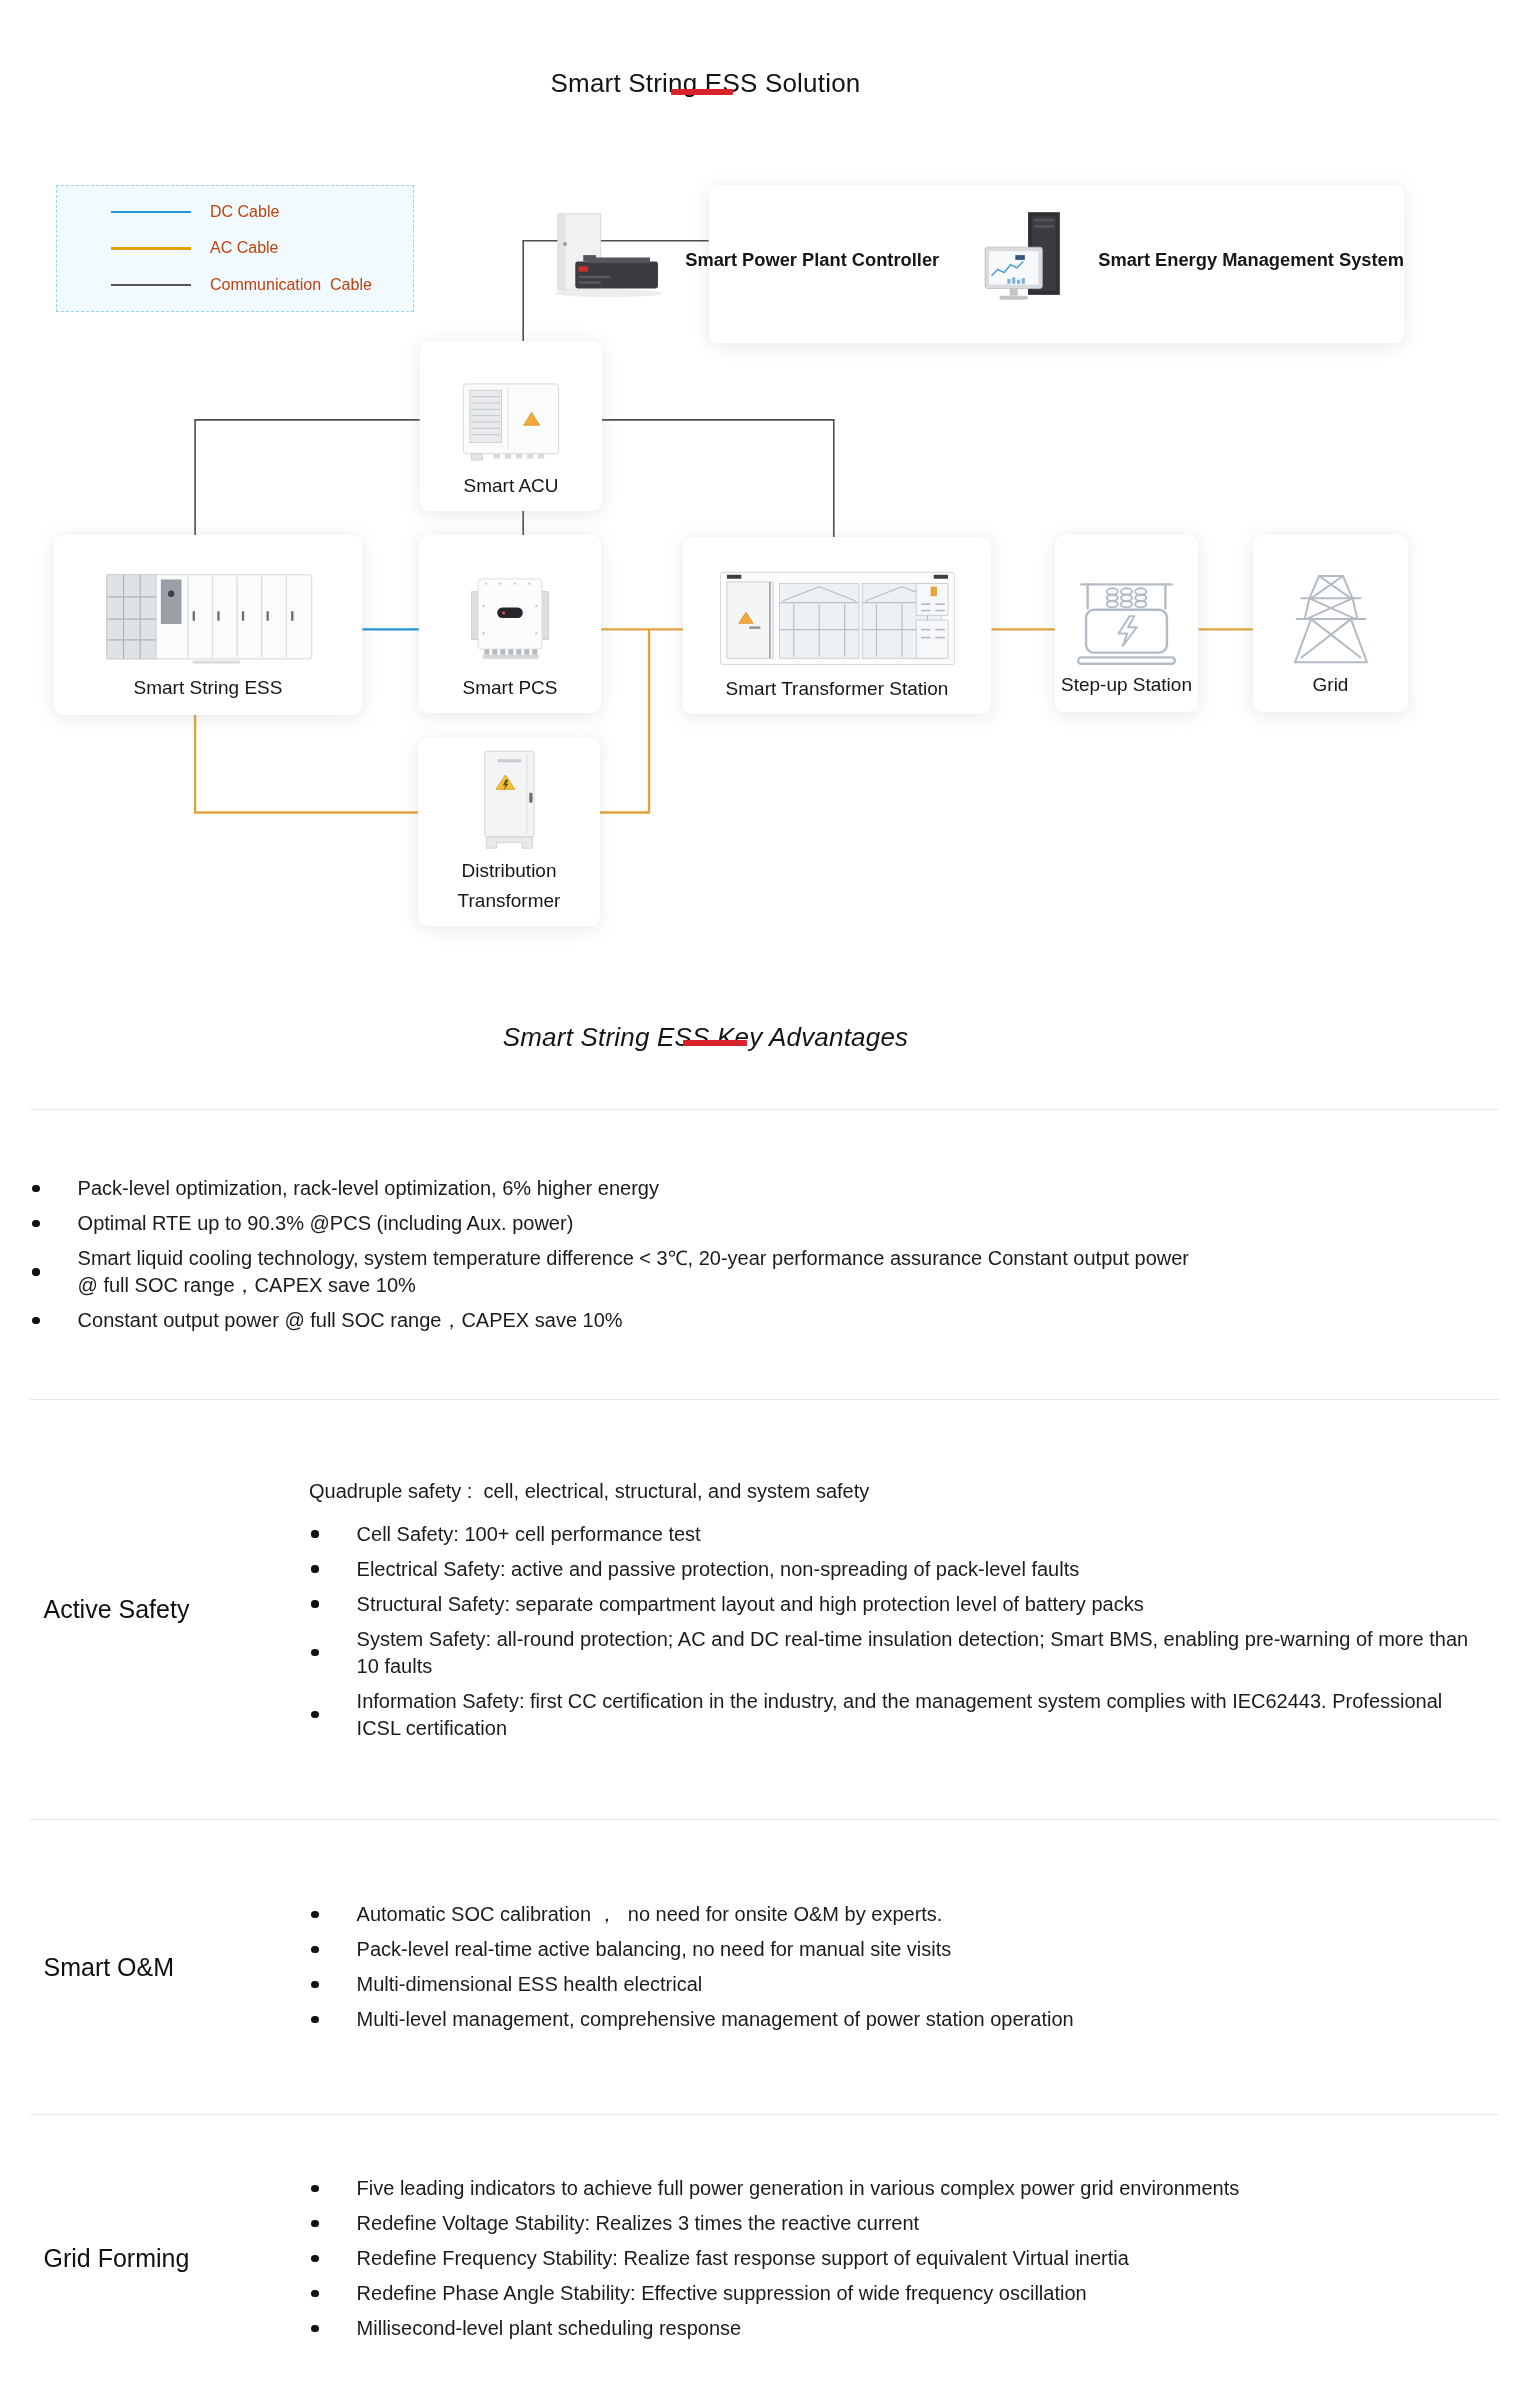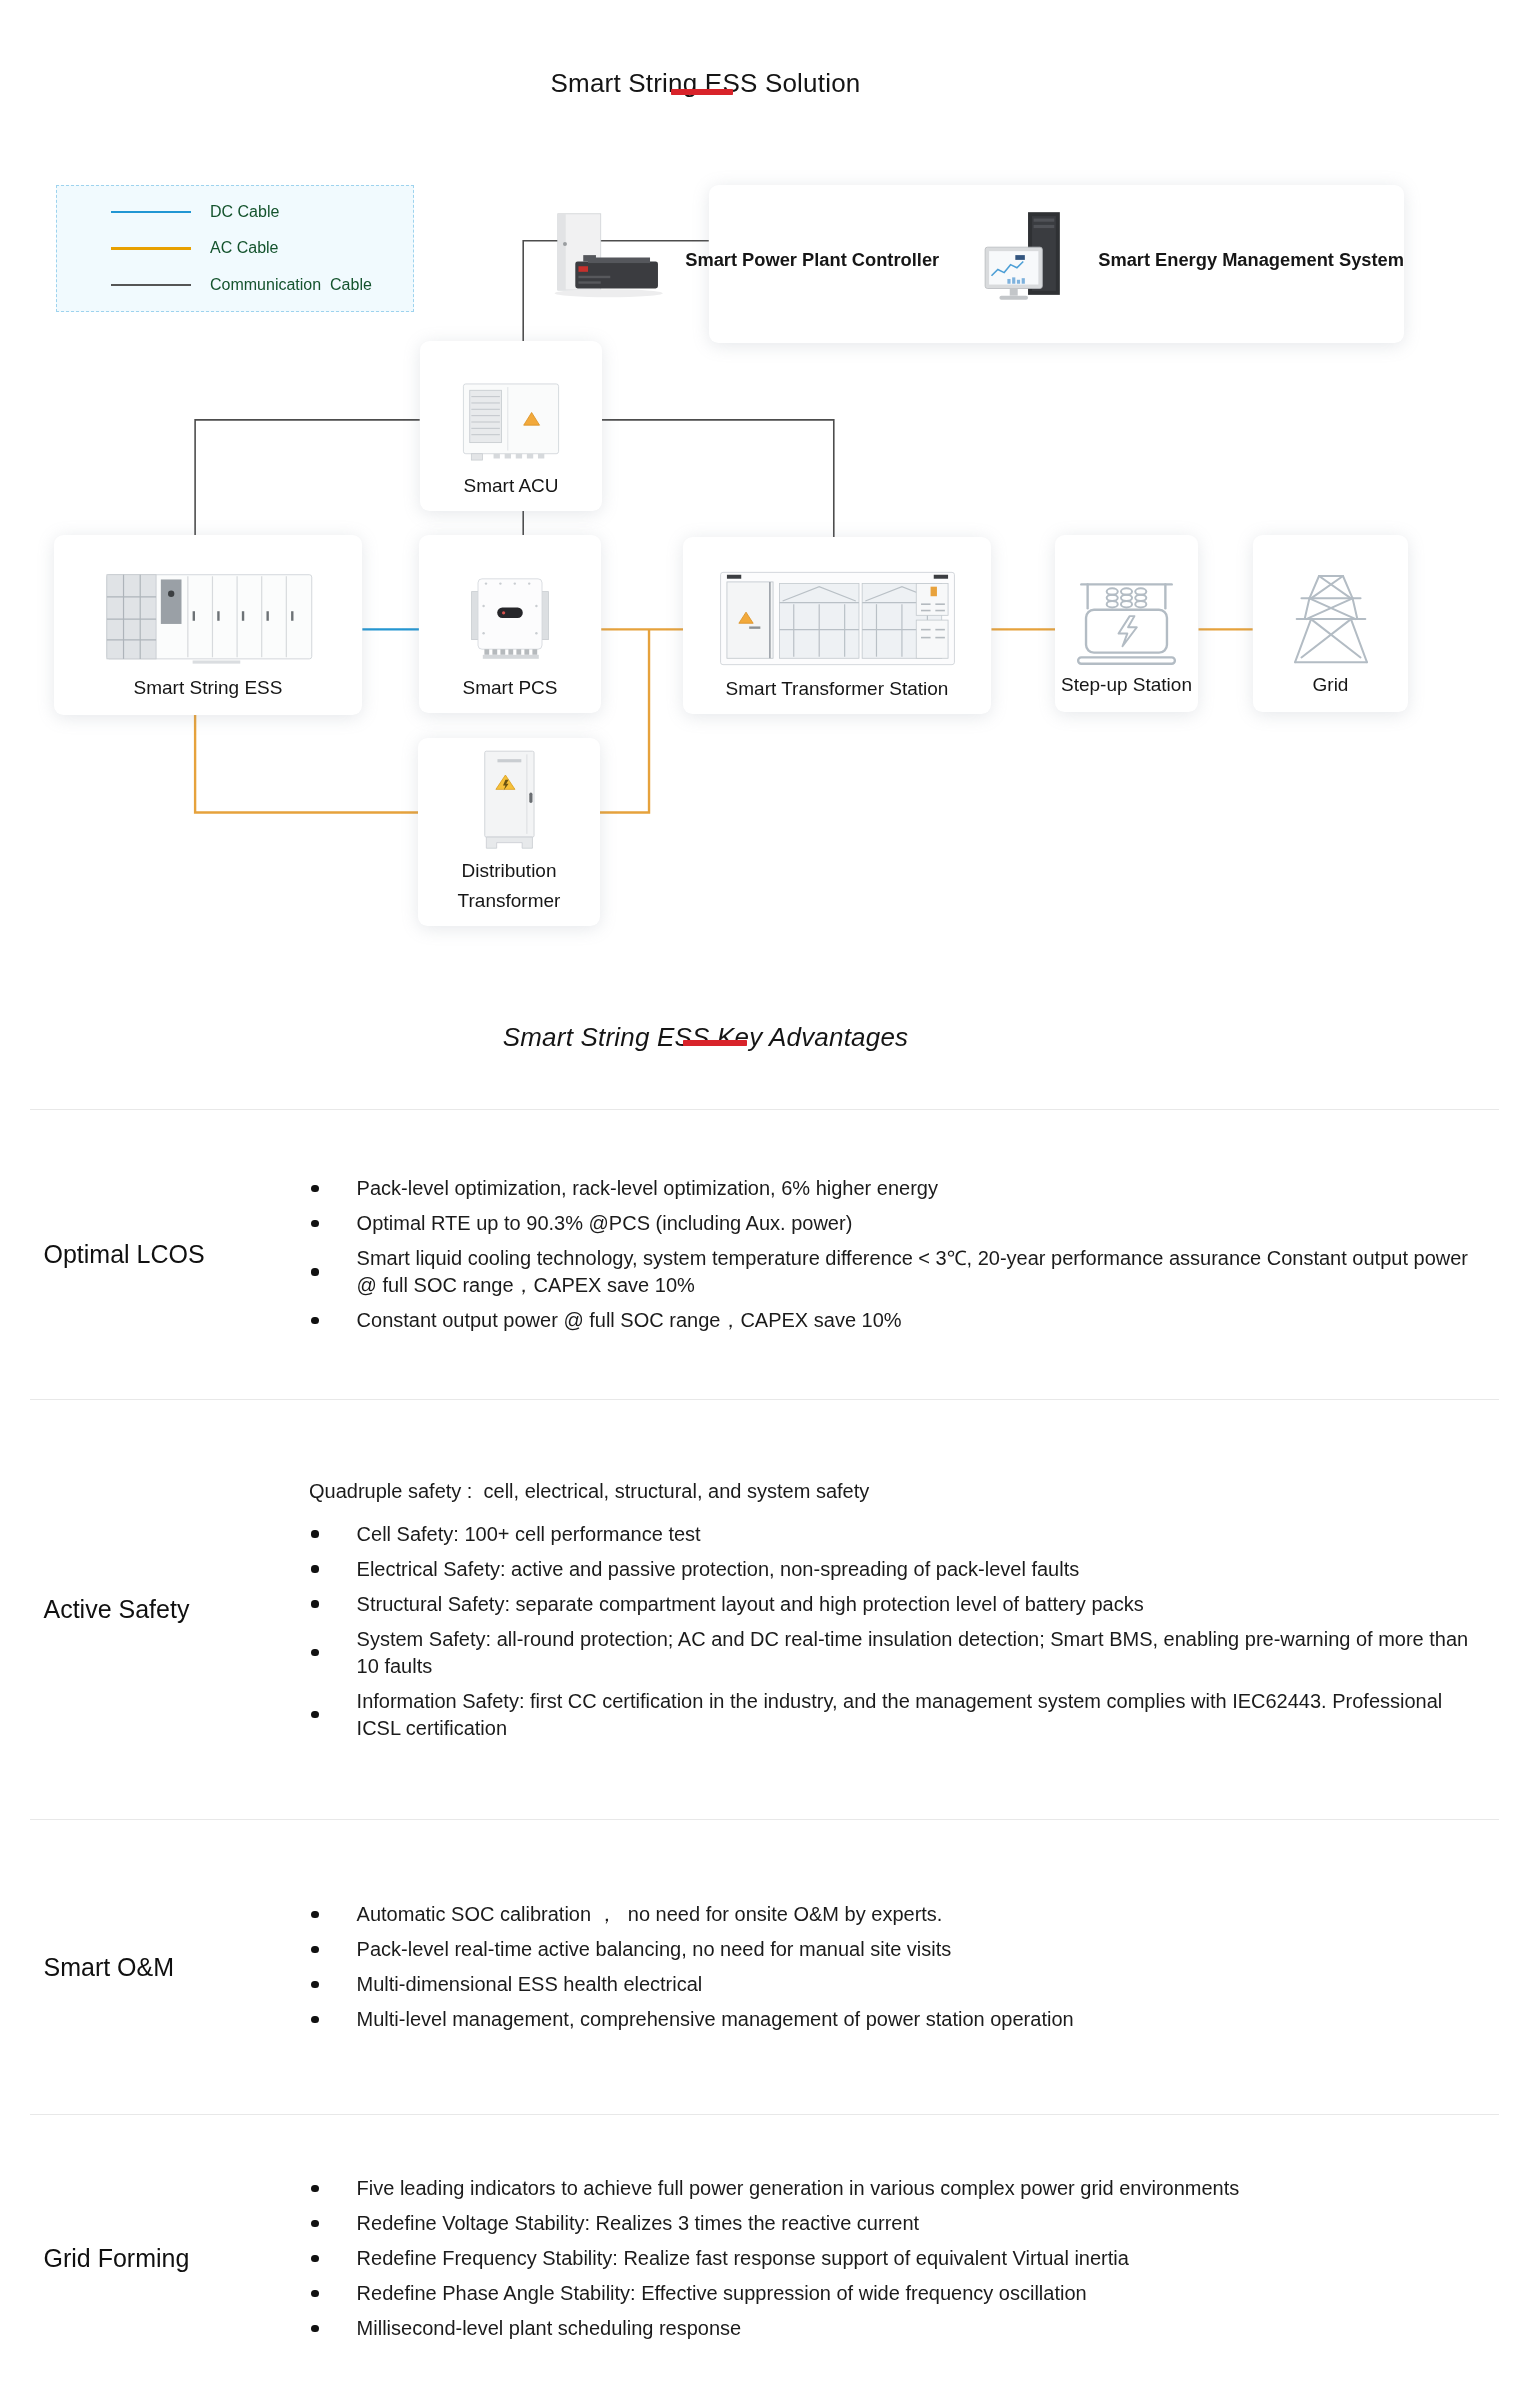"DC Cable" .legend-label { color: #14532d -> #c2410c }
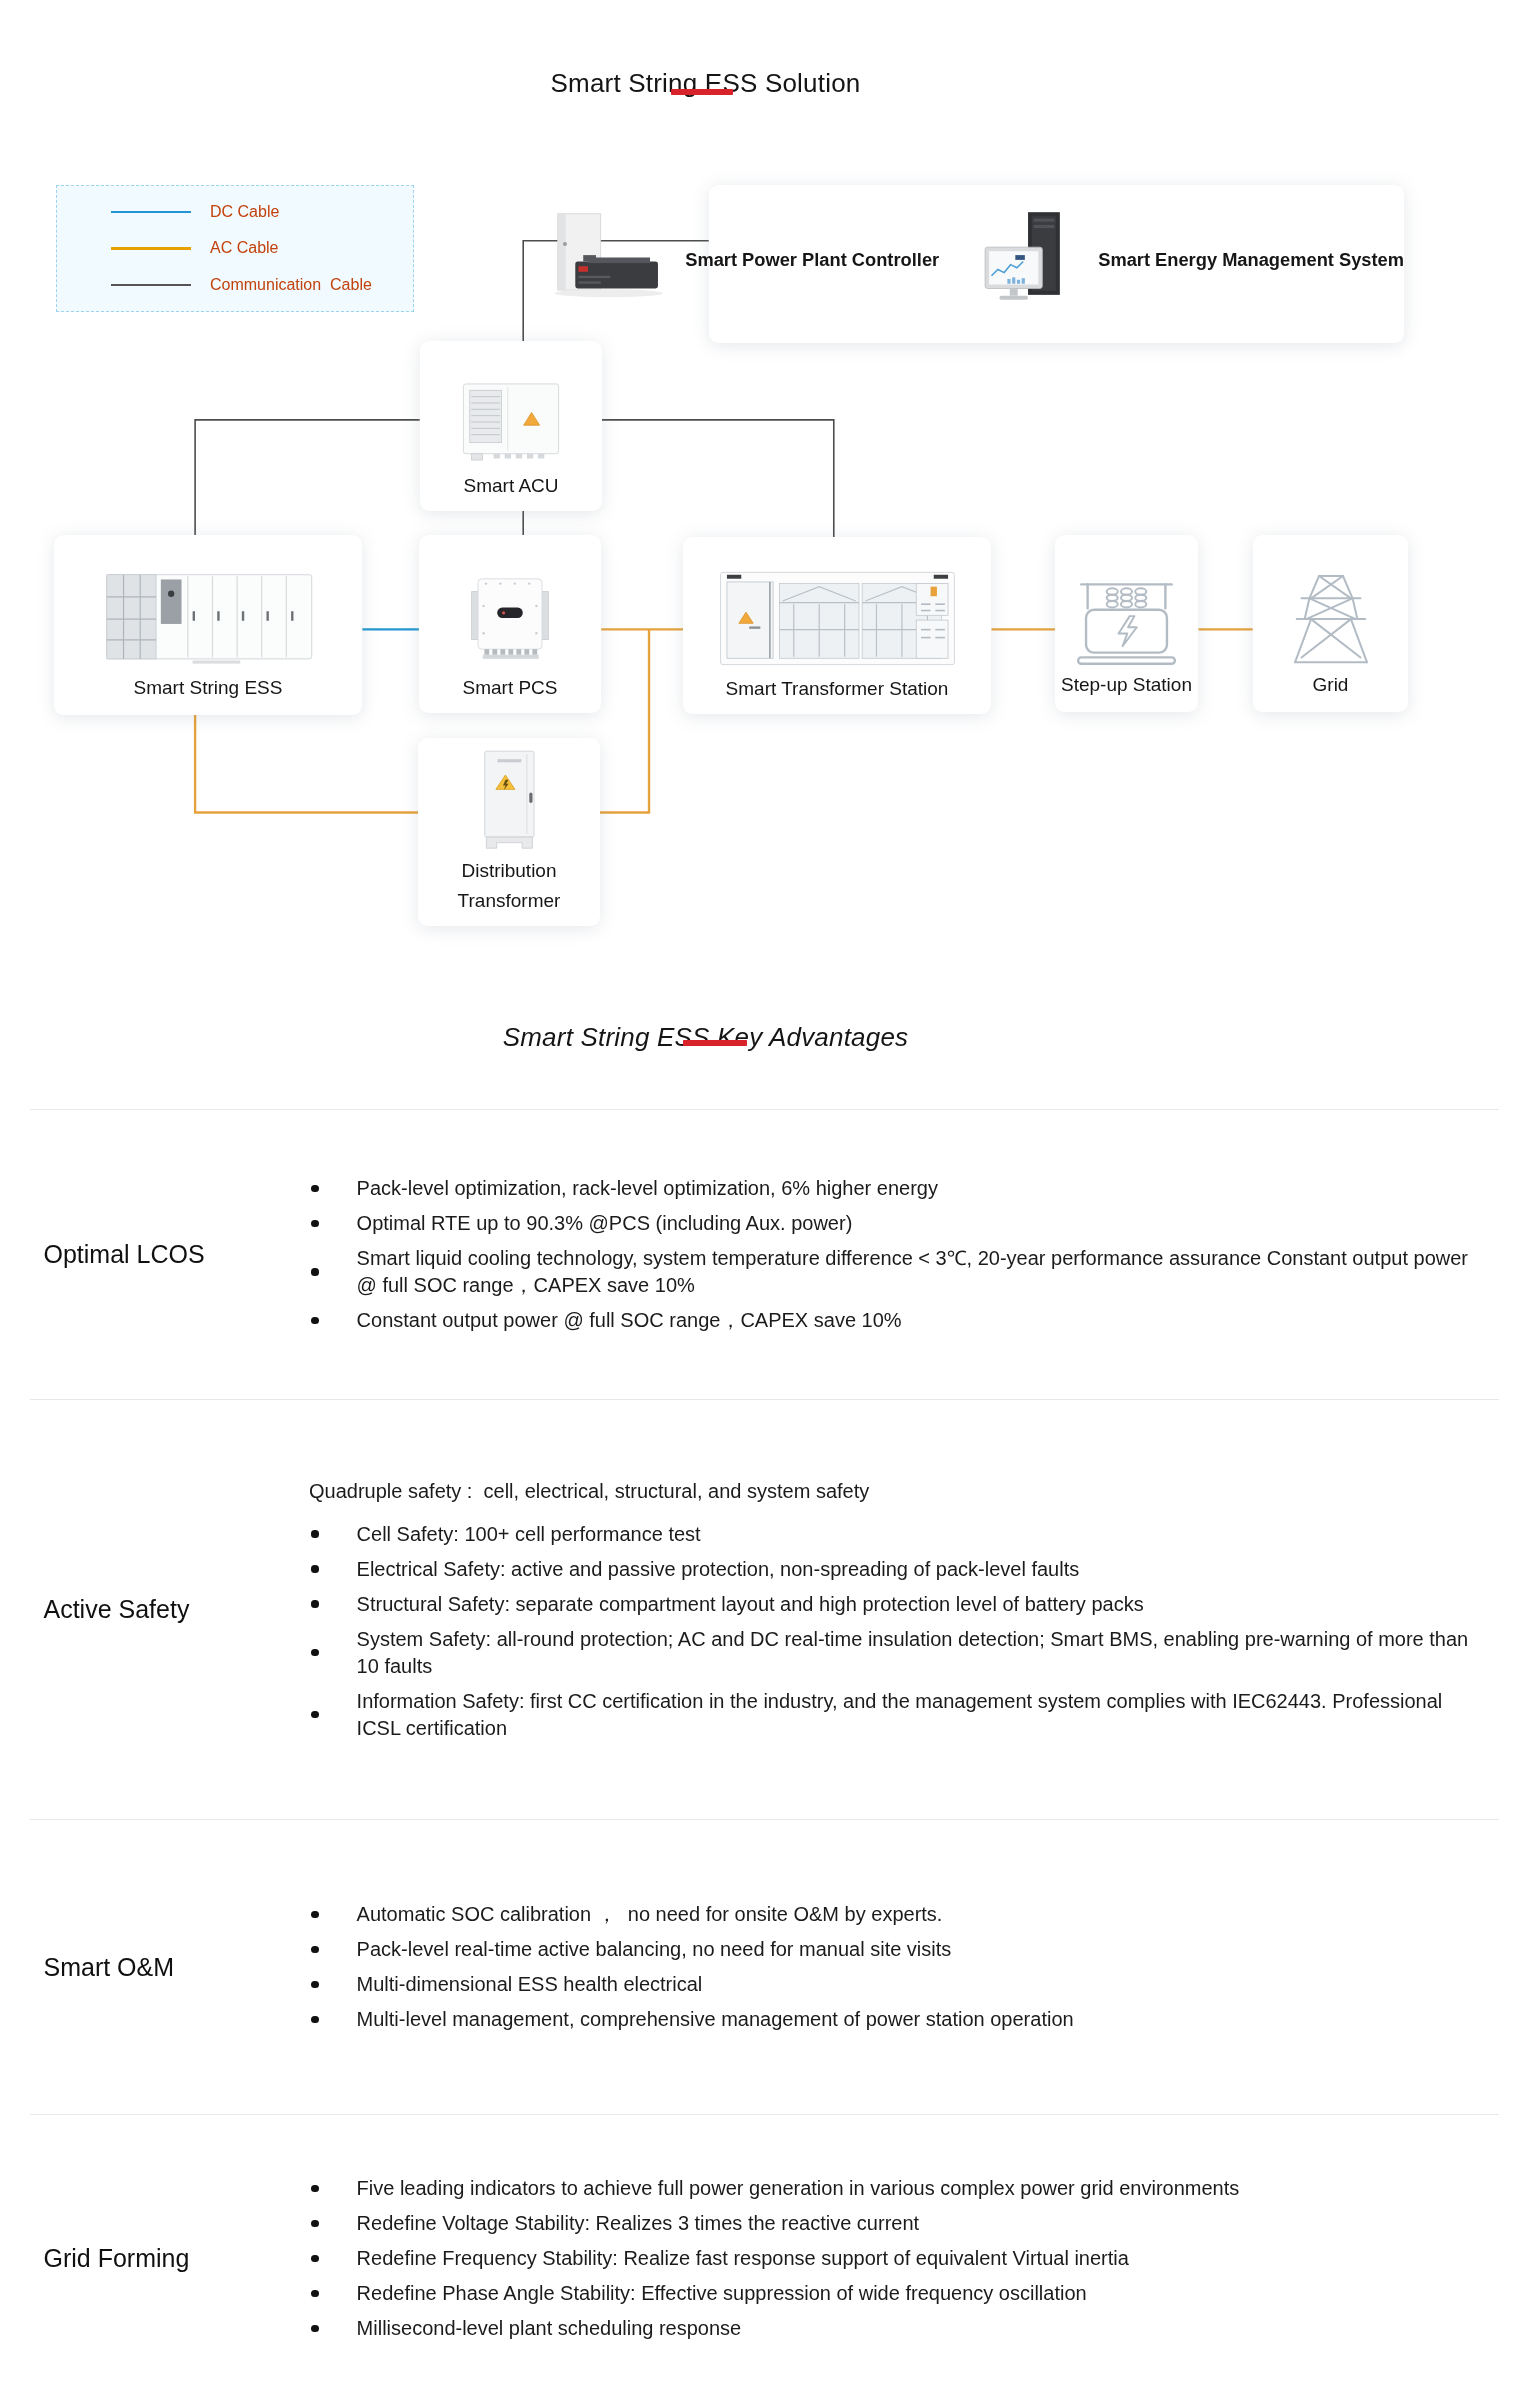"Optimal LCOS" div.adv-label { html: <div>Optimal LCOS</div> -> none }
